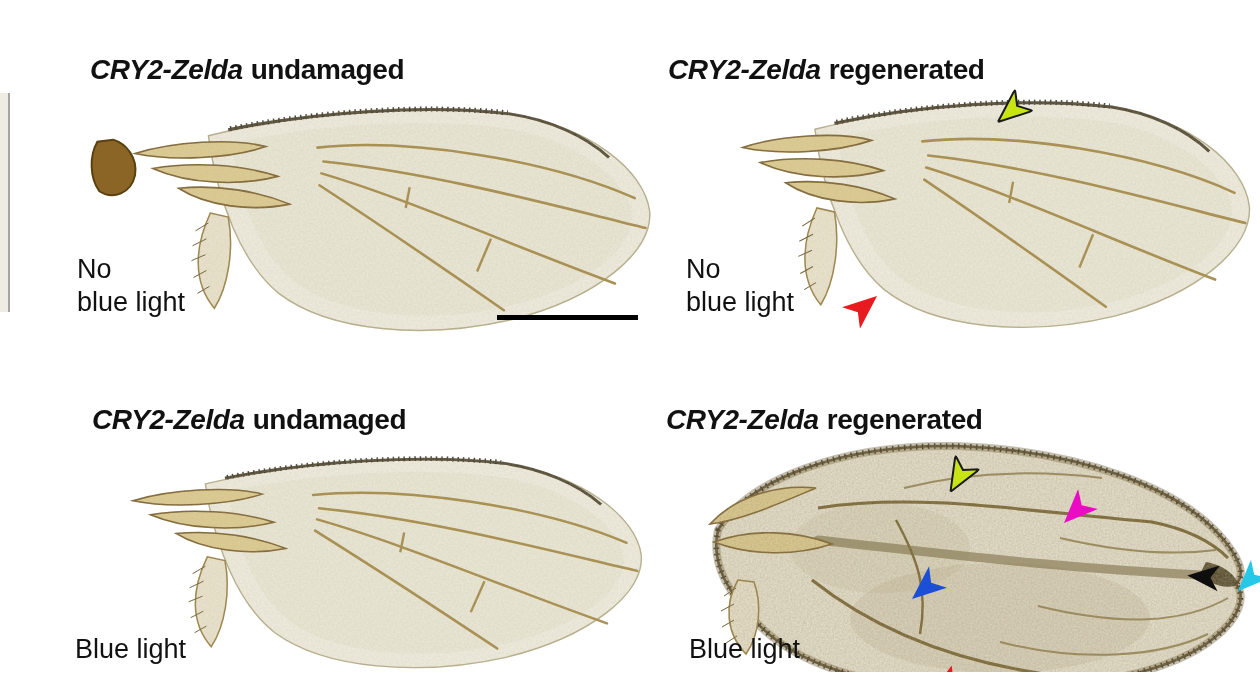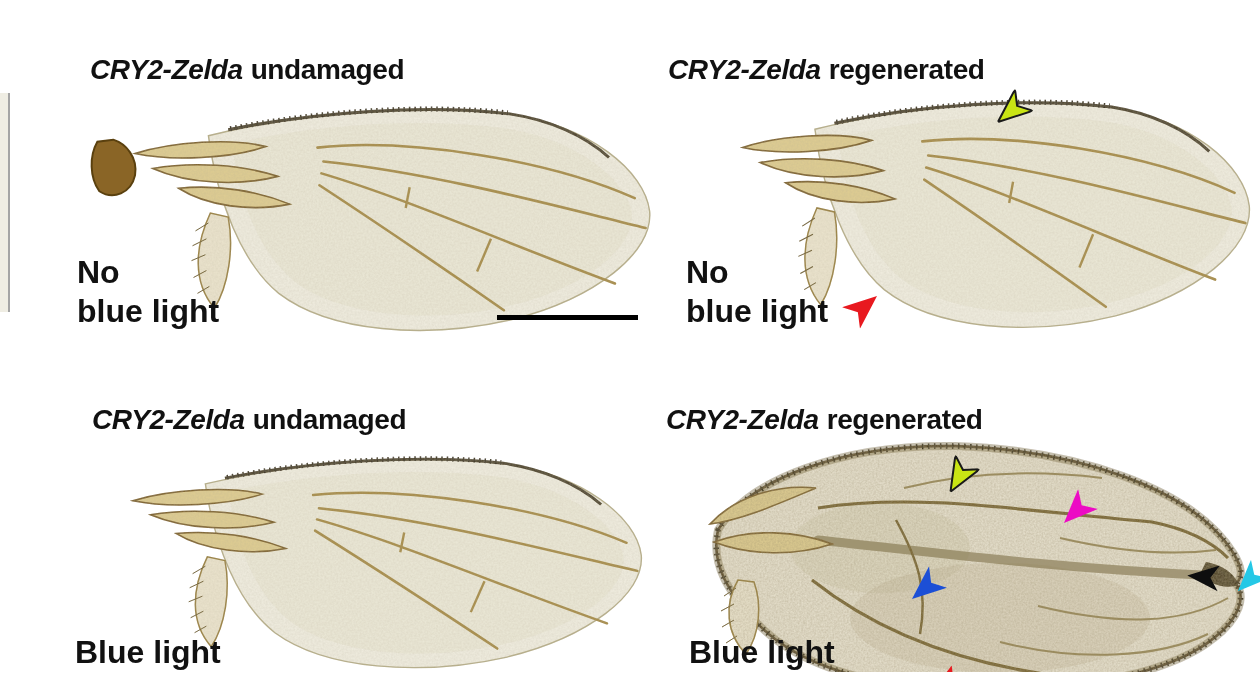"No" .cond-label { font-size: 32px -> 27px; font-weight: bold -> normal }
